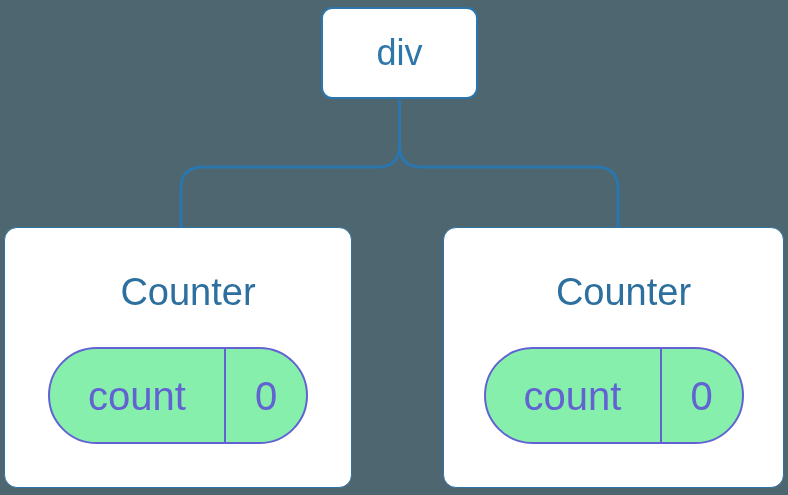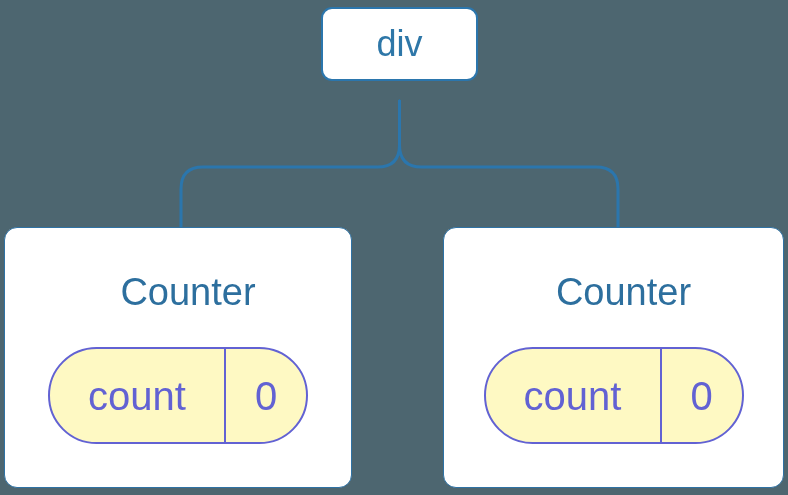"div" .root-box { height: 74px -> 92px }
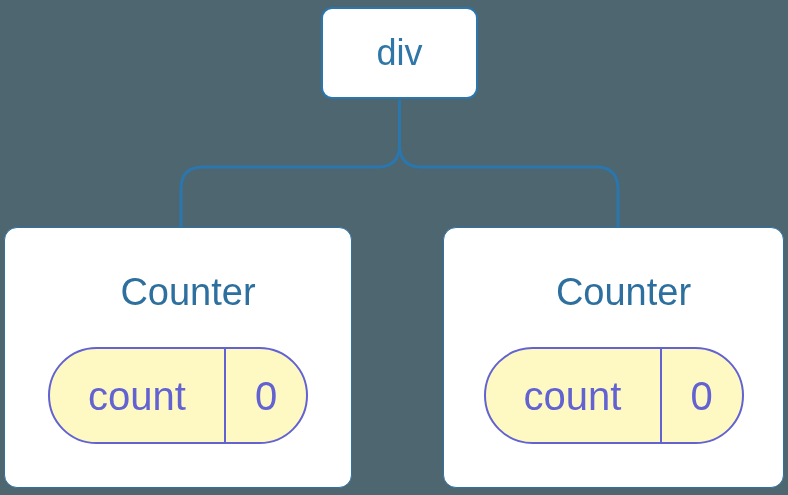"count" .pill { background: #fef9c3 -> #86efac }
